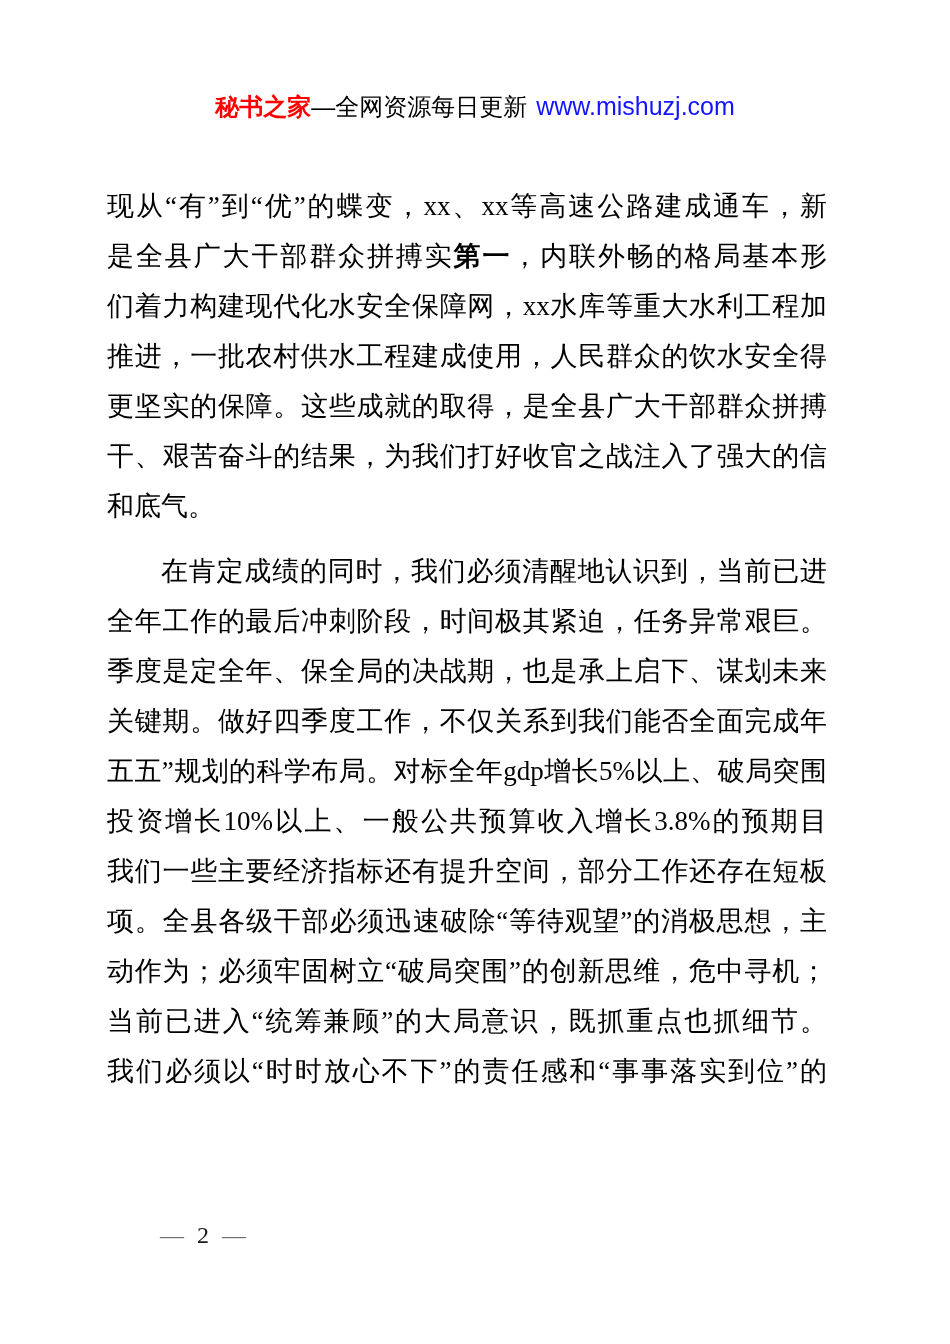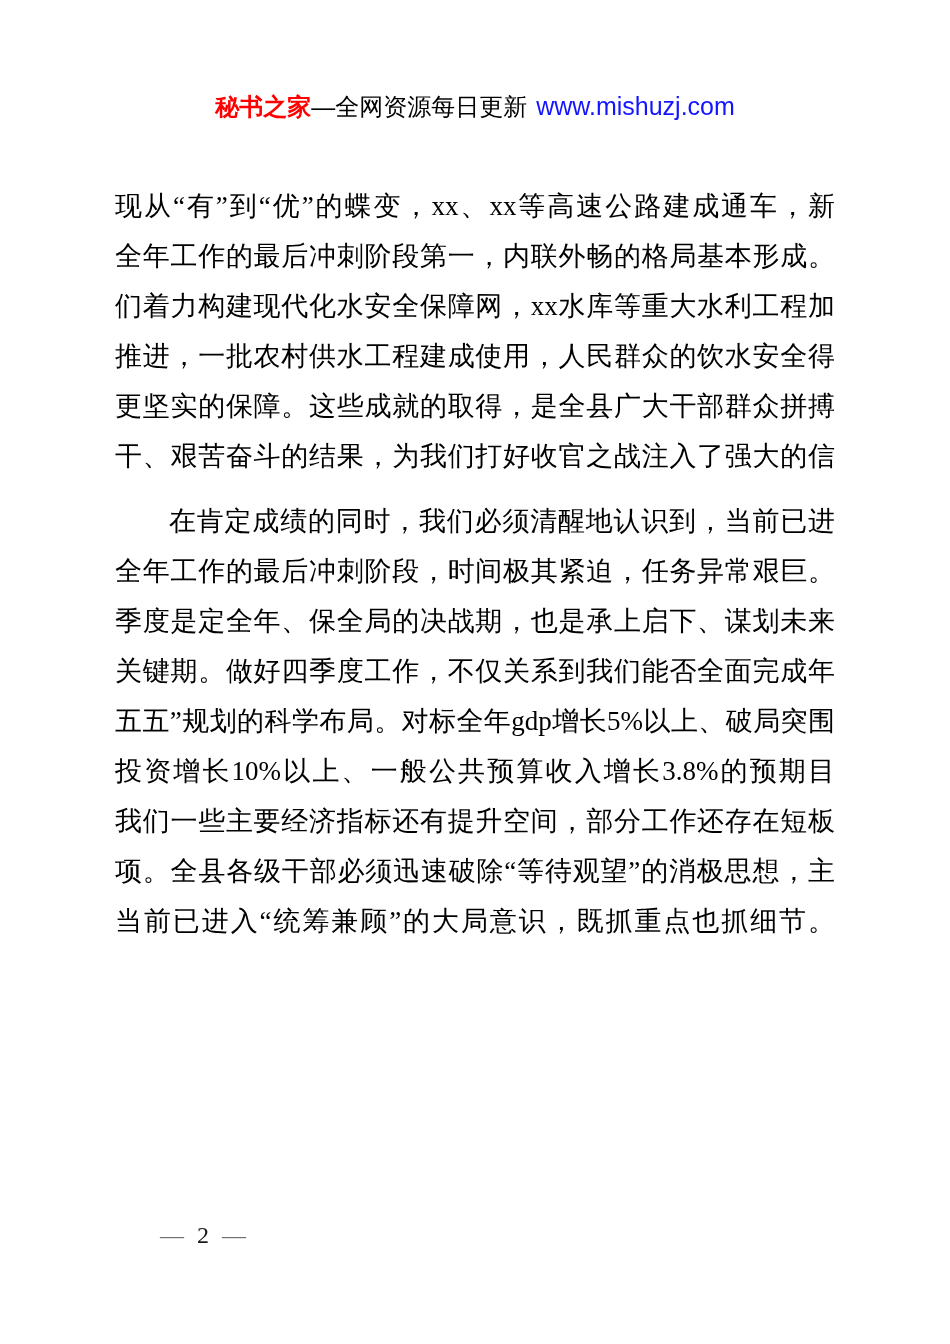"现从“有”到“优”的蝶变，xx、xx等高速公路建成通车，新" .doc-body { left: 115px -> 107px }
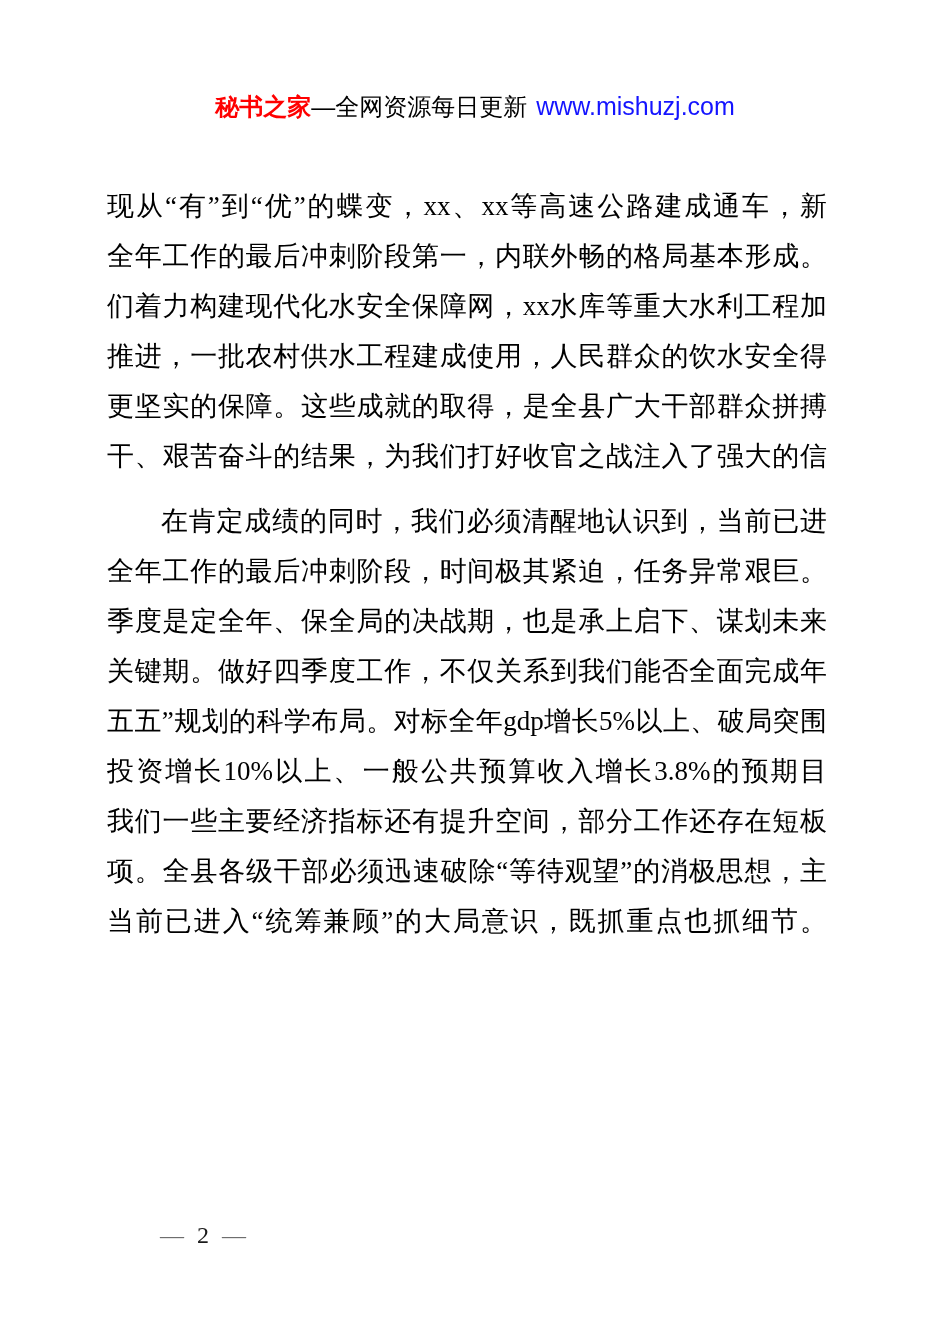"全年工作的最后冲刺阶段" span.seg { text: 全年工作的最后冲刺阶段 -> 是全县广大干部群众拼搏实 }
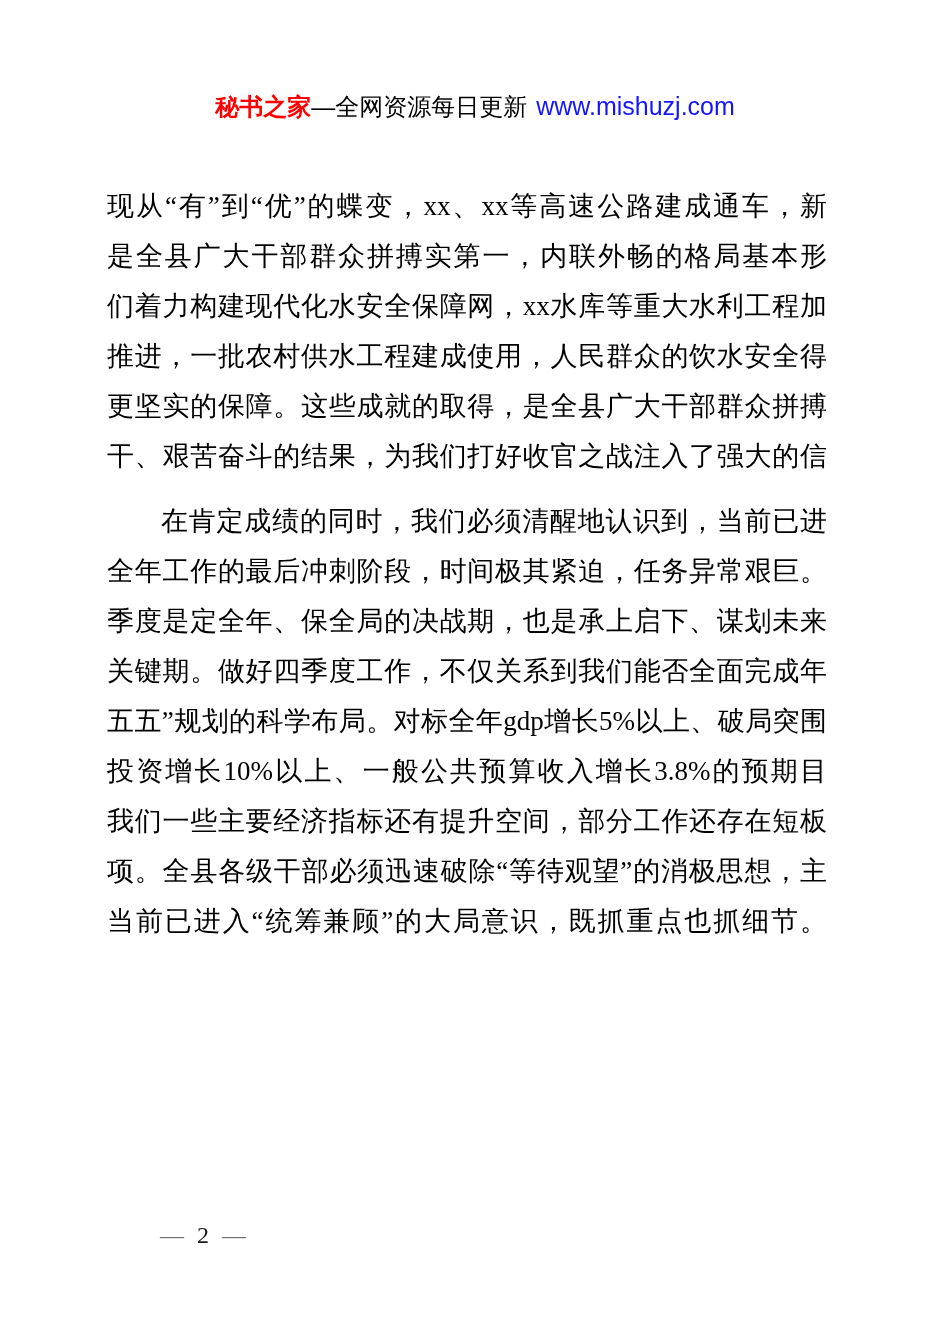"第一" .seg.bold { font-weight: normal -> bold }
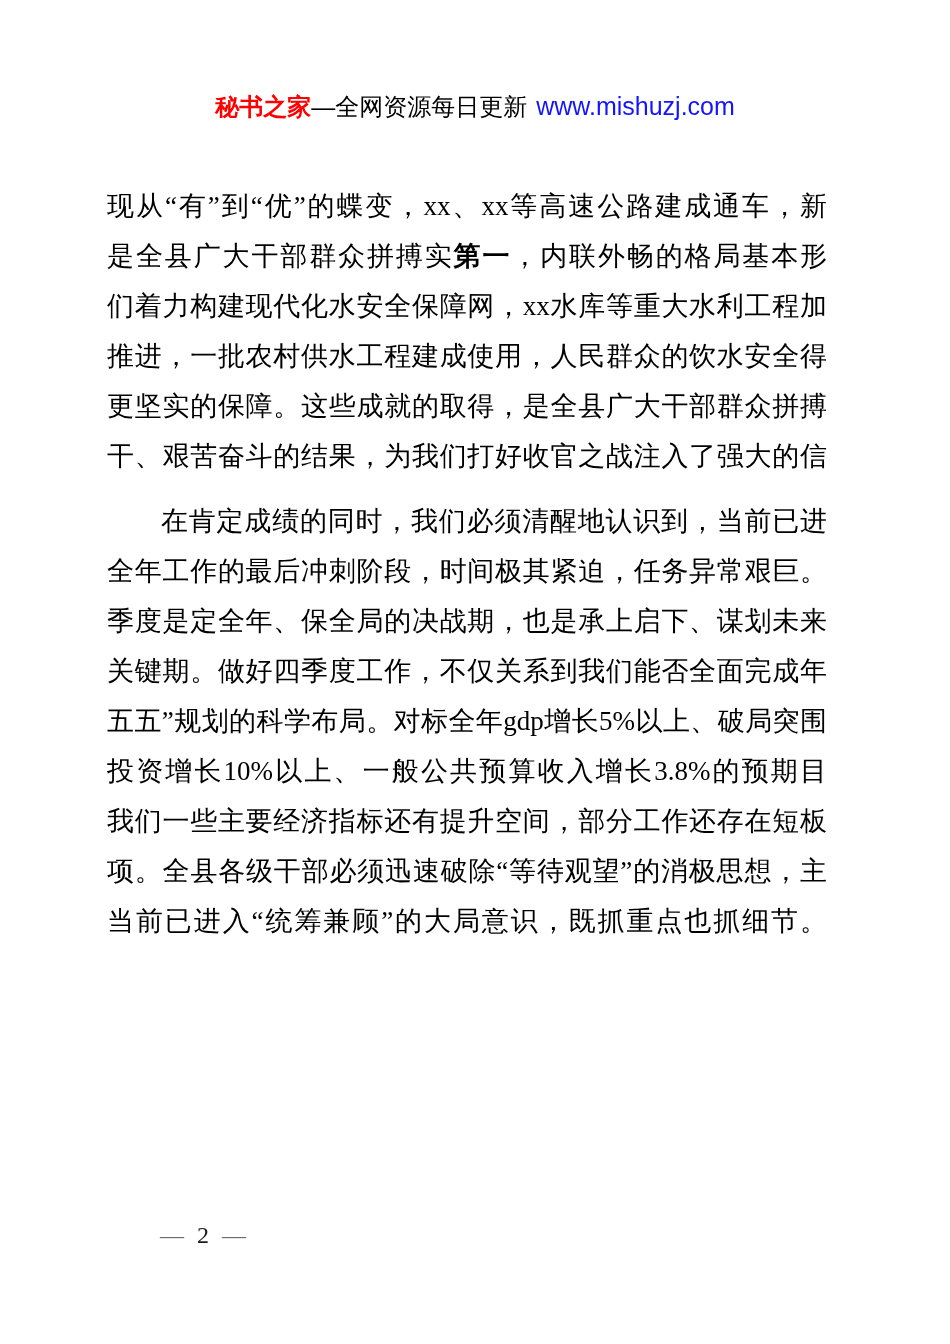"和底气。" div.line { html: none -> <div><span>和底气。</span></div> }
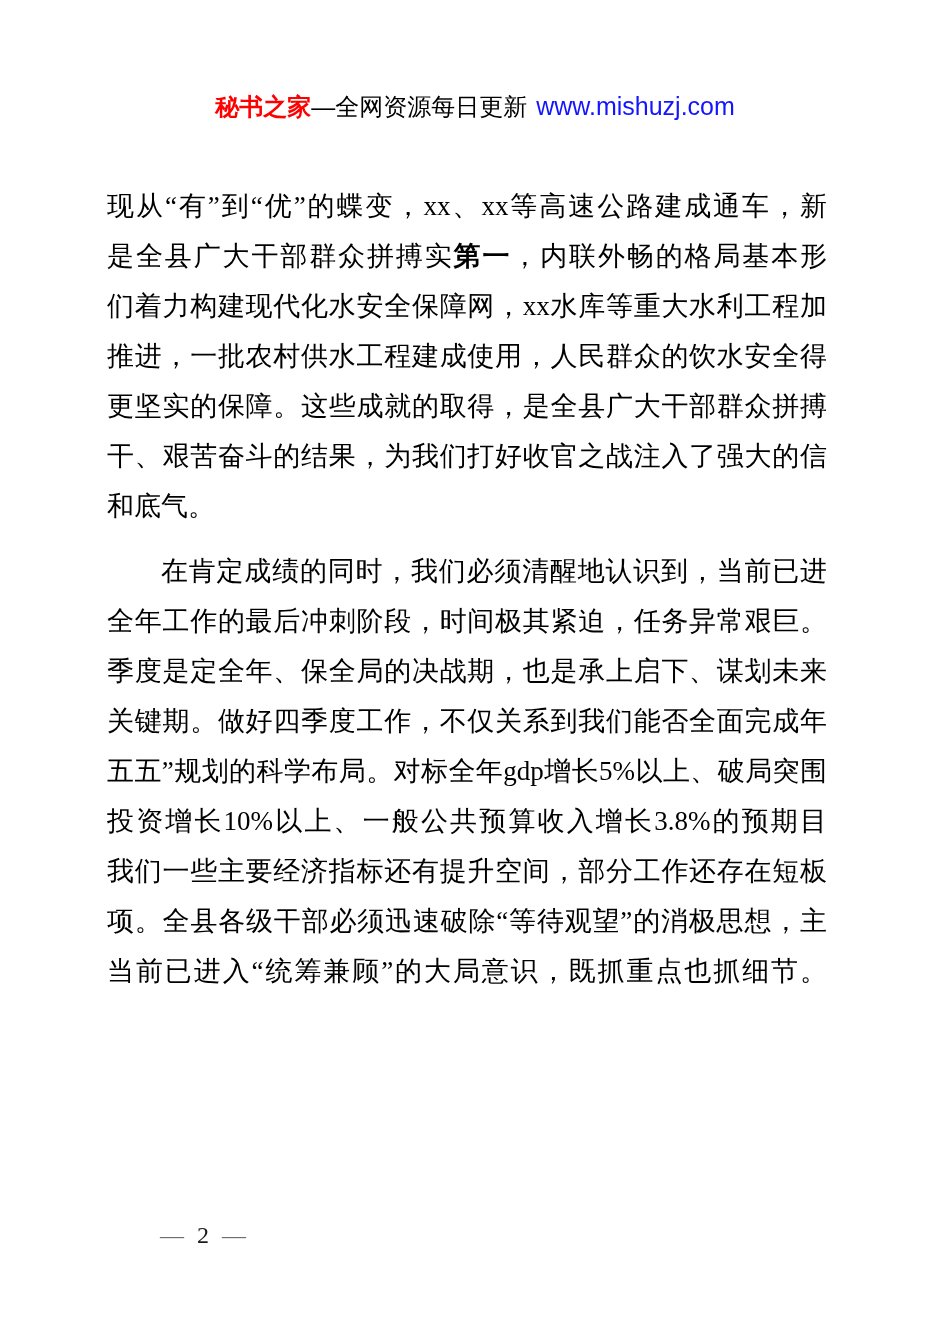"动作为；必须牢固树立“破局突围”的创新思维，危中寻机；" div.line { html: none -> <div><span>动作为；必须牢固树立“破局突围”的创新思维，危中寻机；</span></div> }
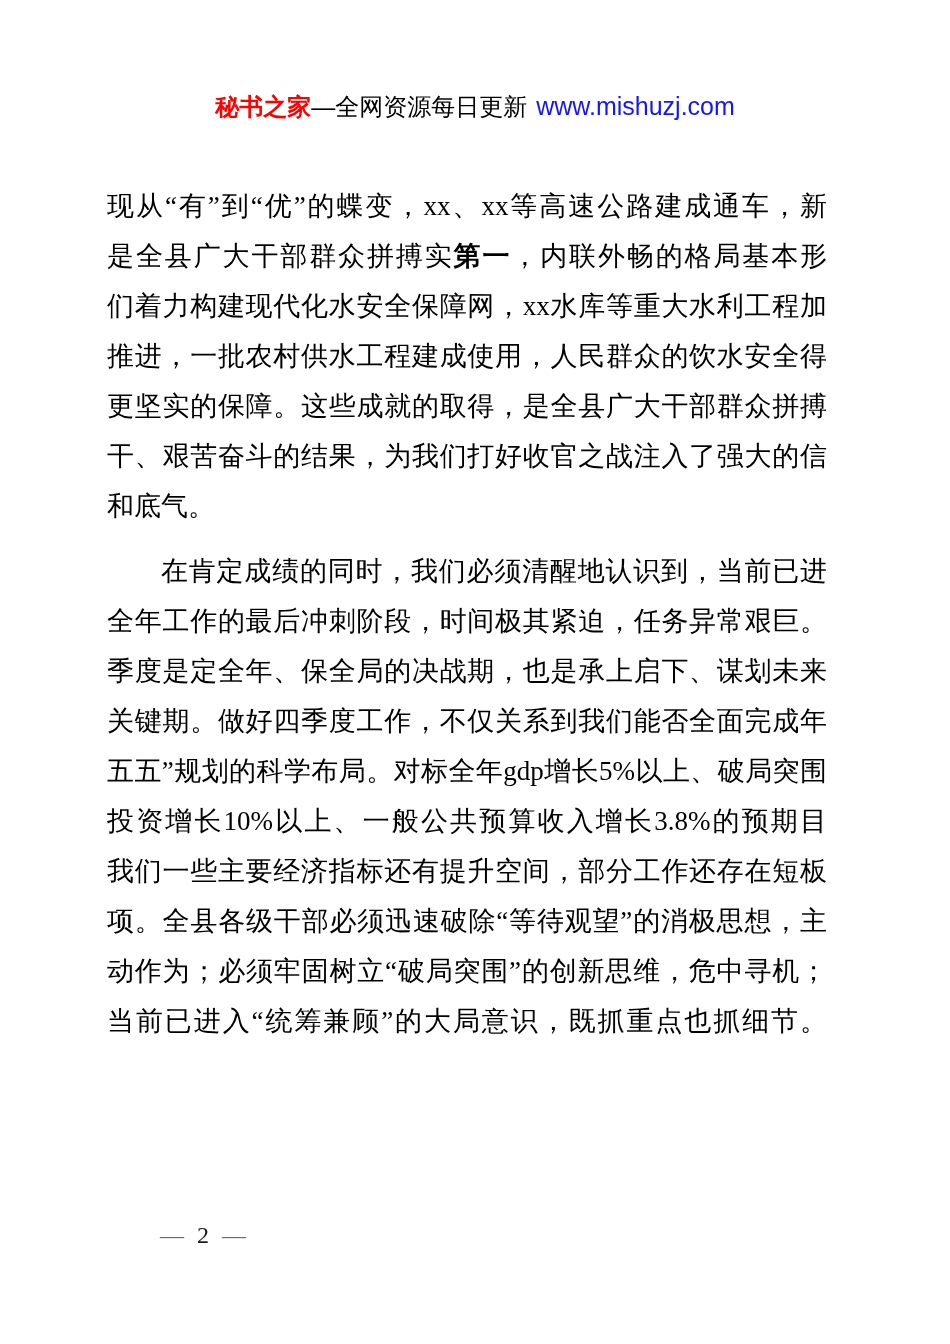"我们必须以“时时放心不下”的责任感和“事事落实到位”的" div.line { html: none -> <div><span>我们必须以“时时放心不下”的责任感和“事事落实到位”的</span></div> }
